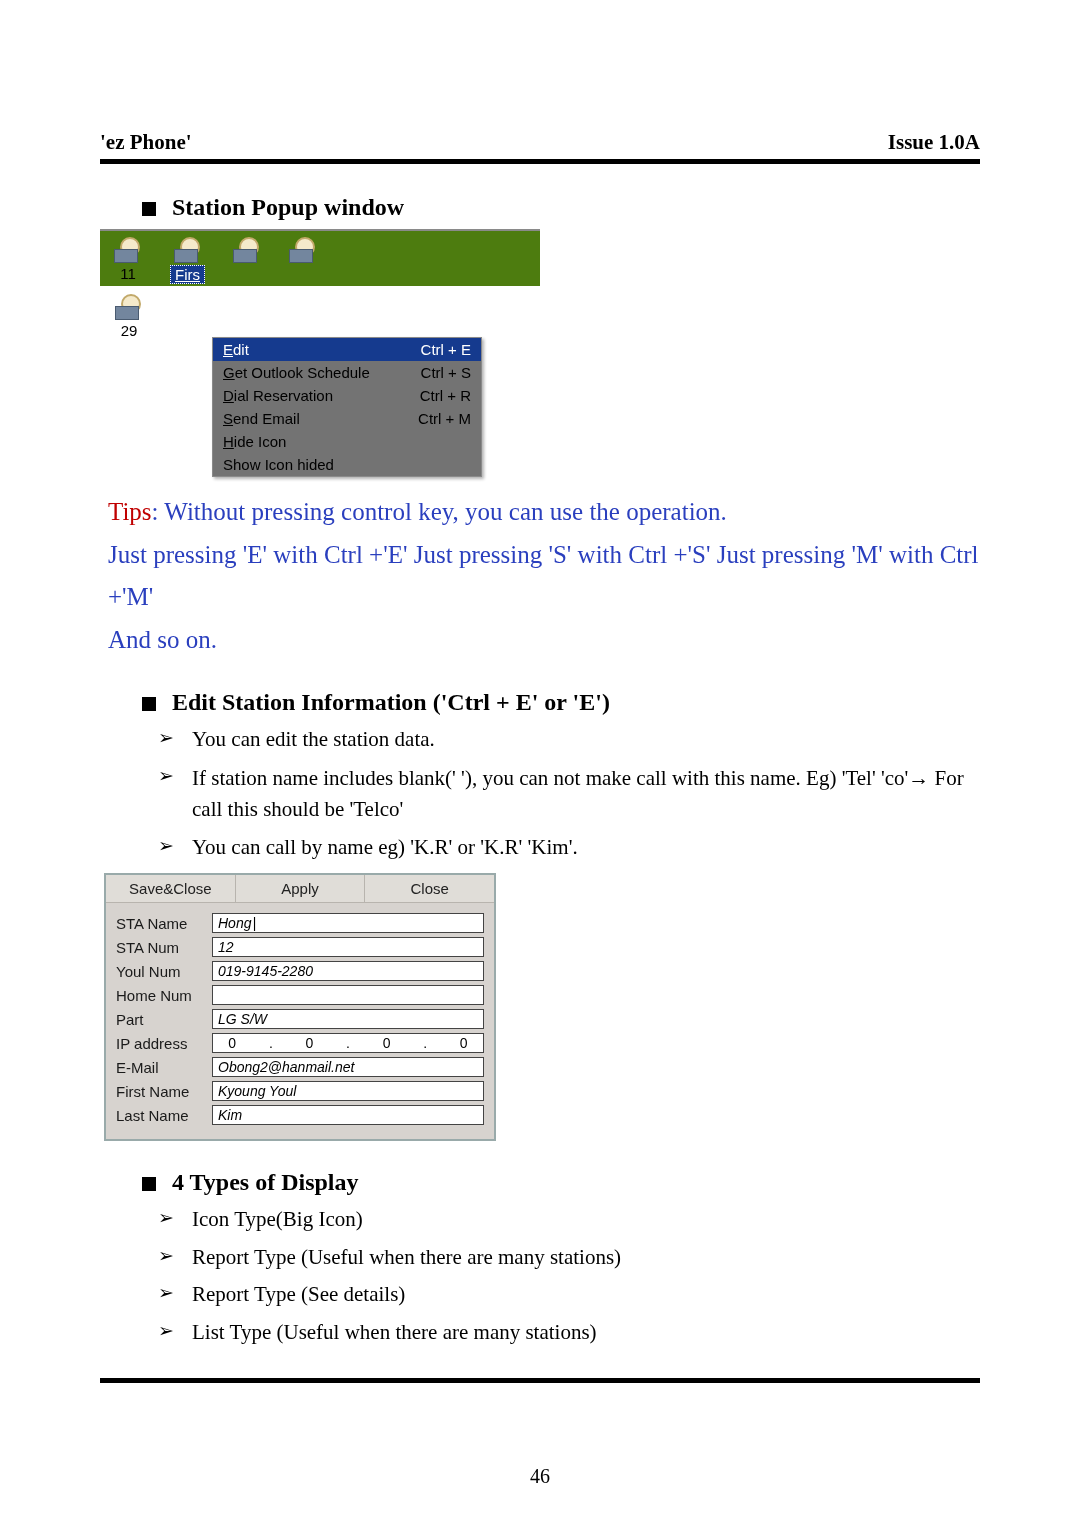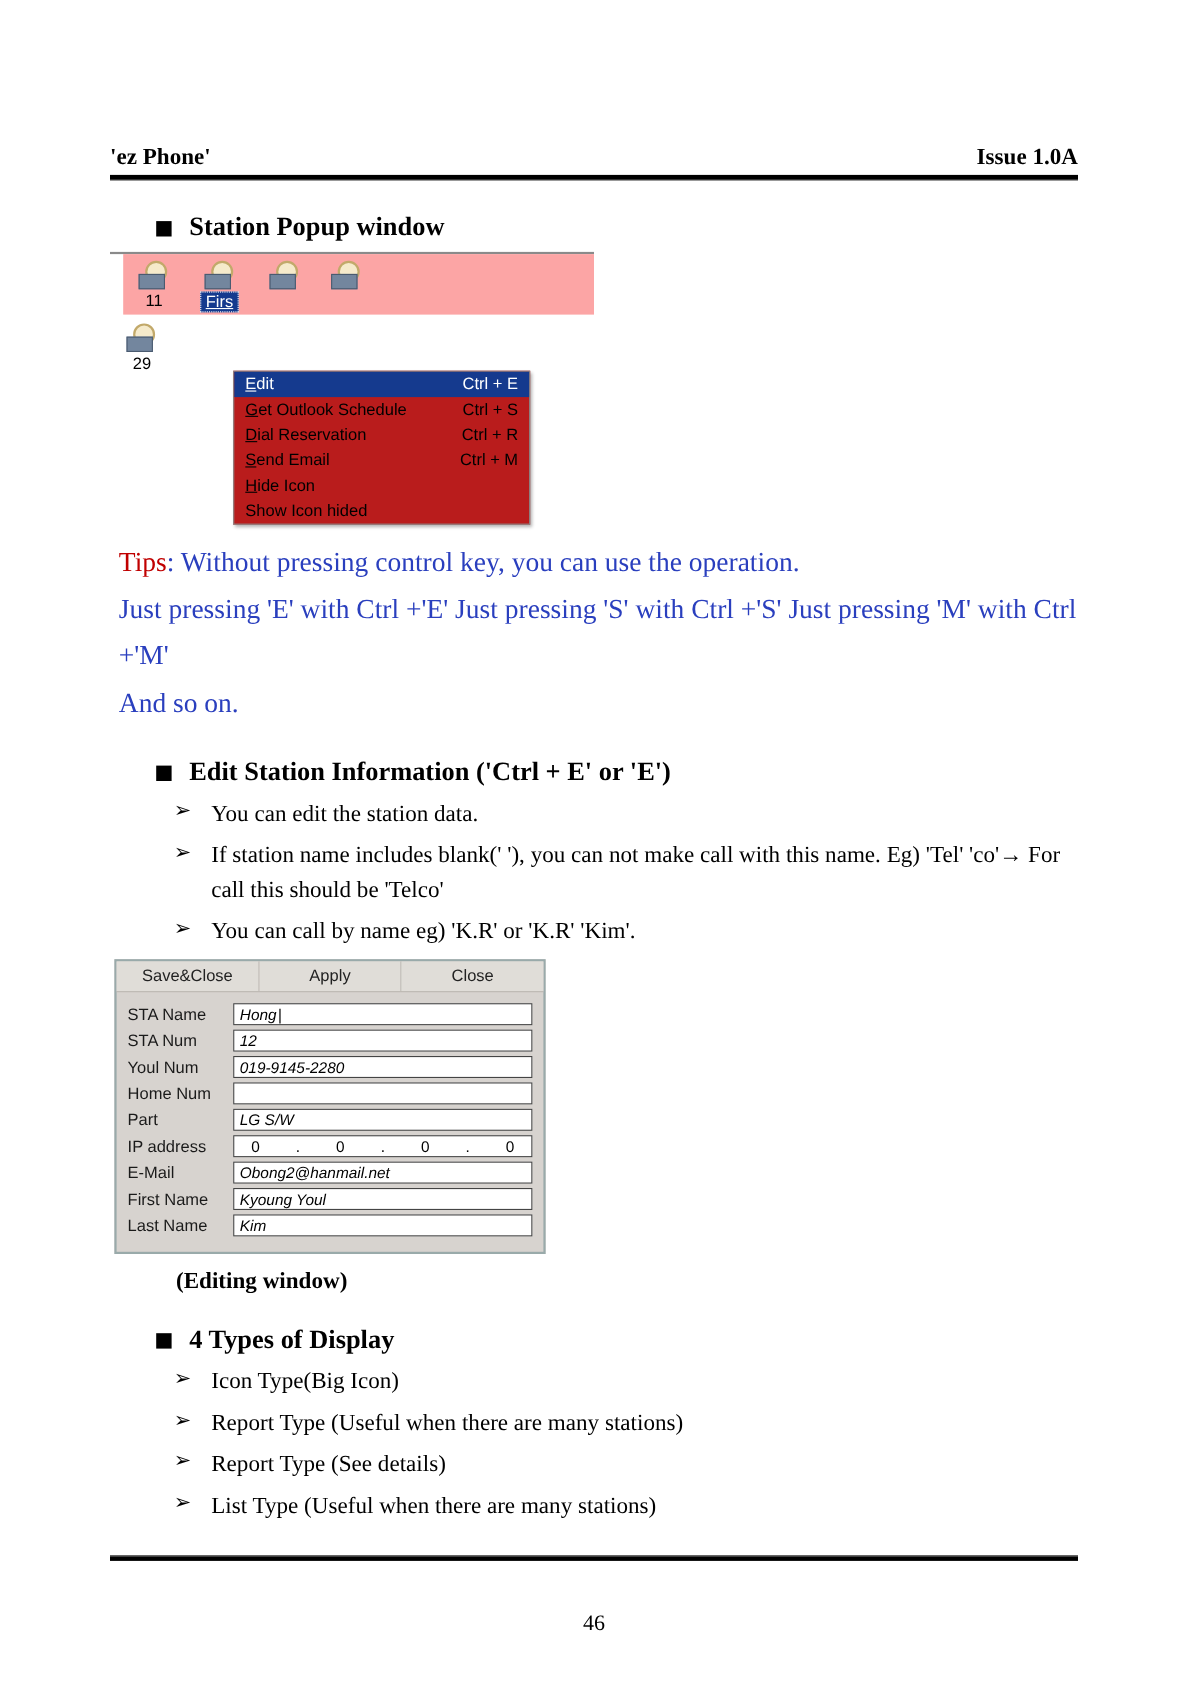"11" .popup-top { background: #fca5a5 -> #4d7c0f; margin-left: 12px -> none }
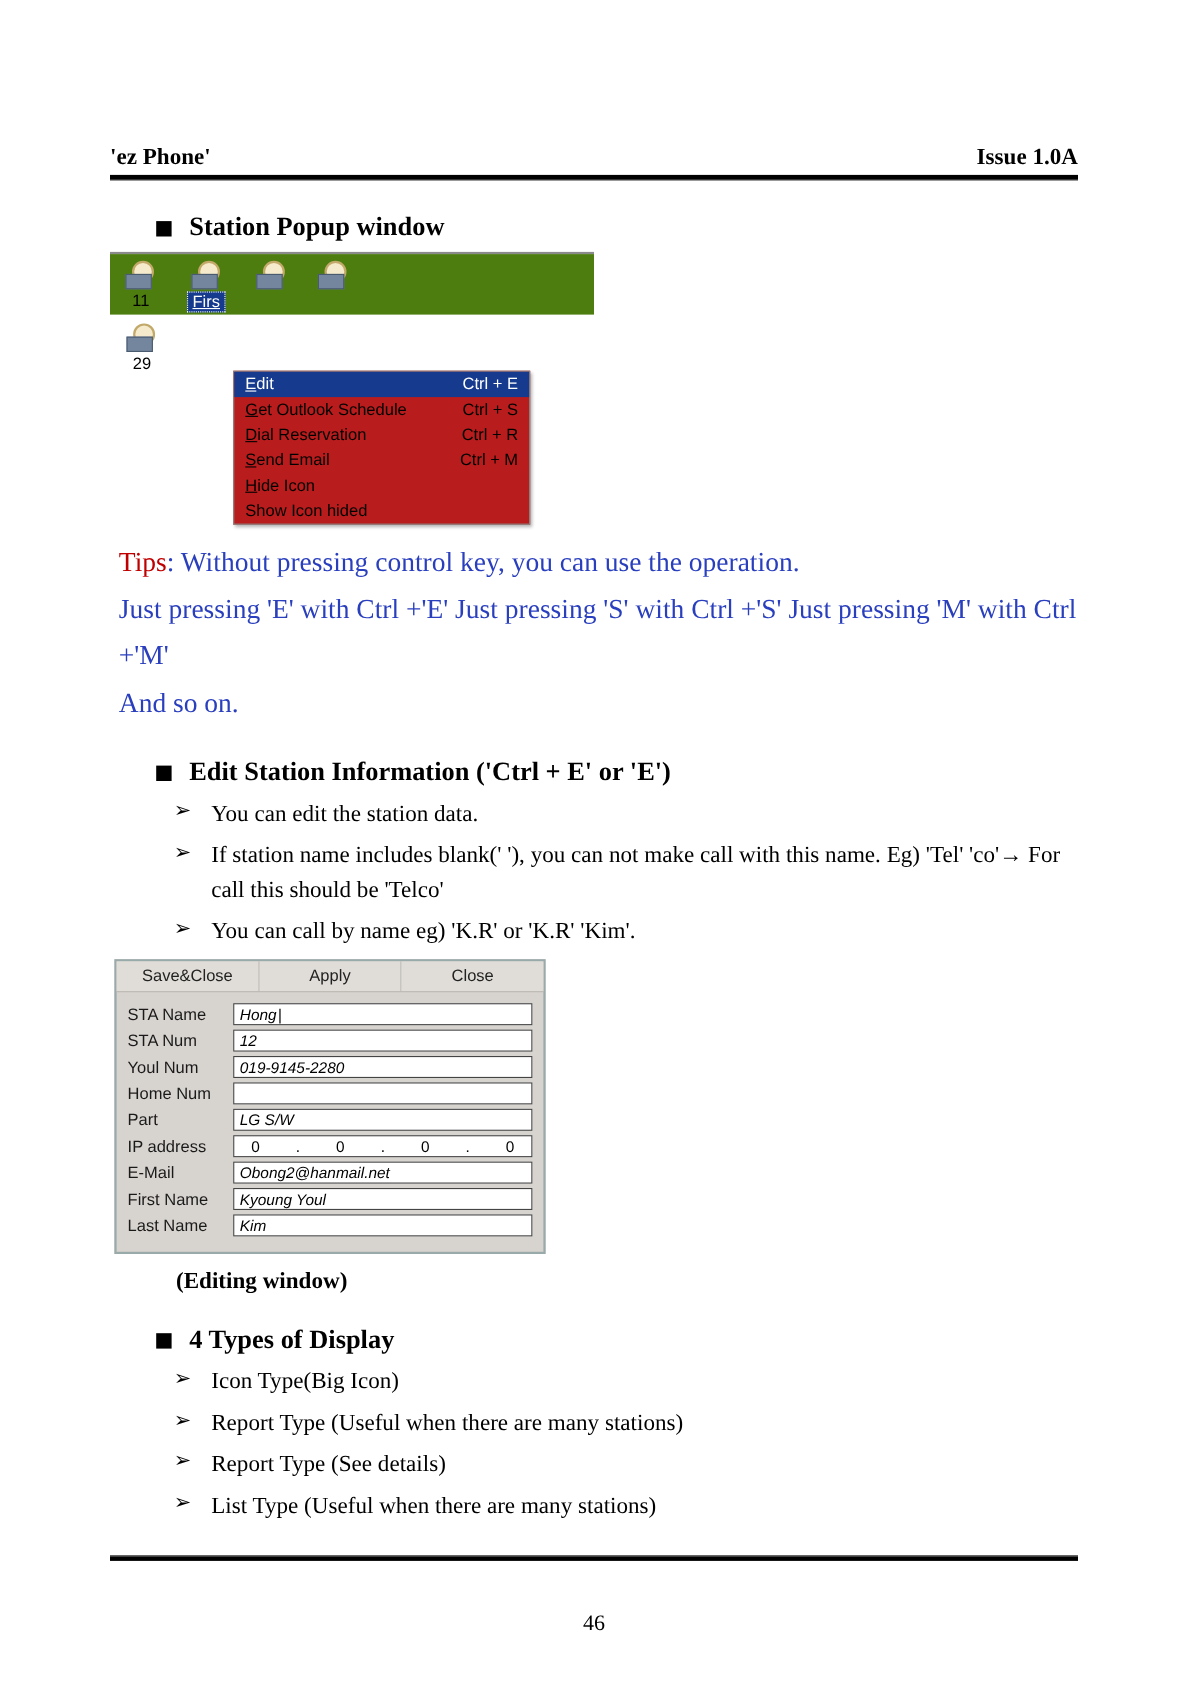"Edit" .context-menu { background: #b91c1c -> #737373 }
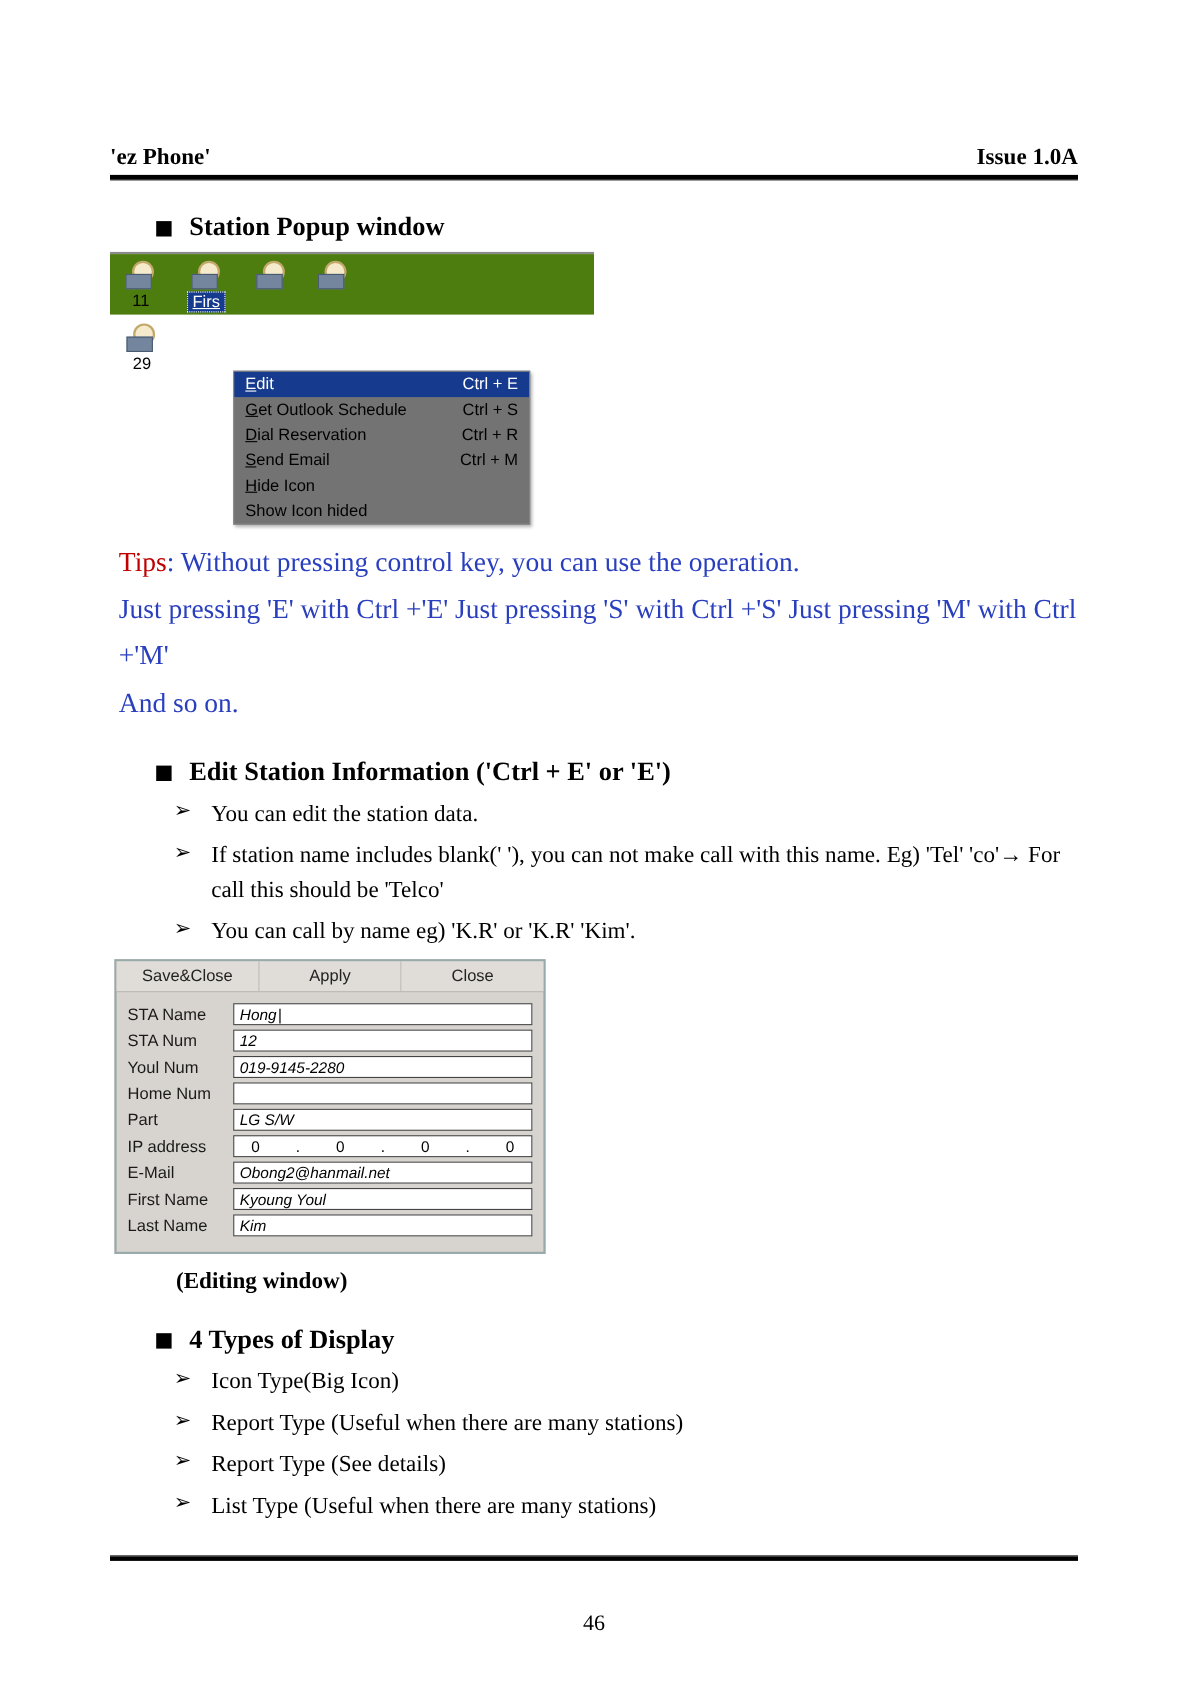"(Editing window)" div.caption { html: <div>(Editing window)</div> -> none }
